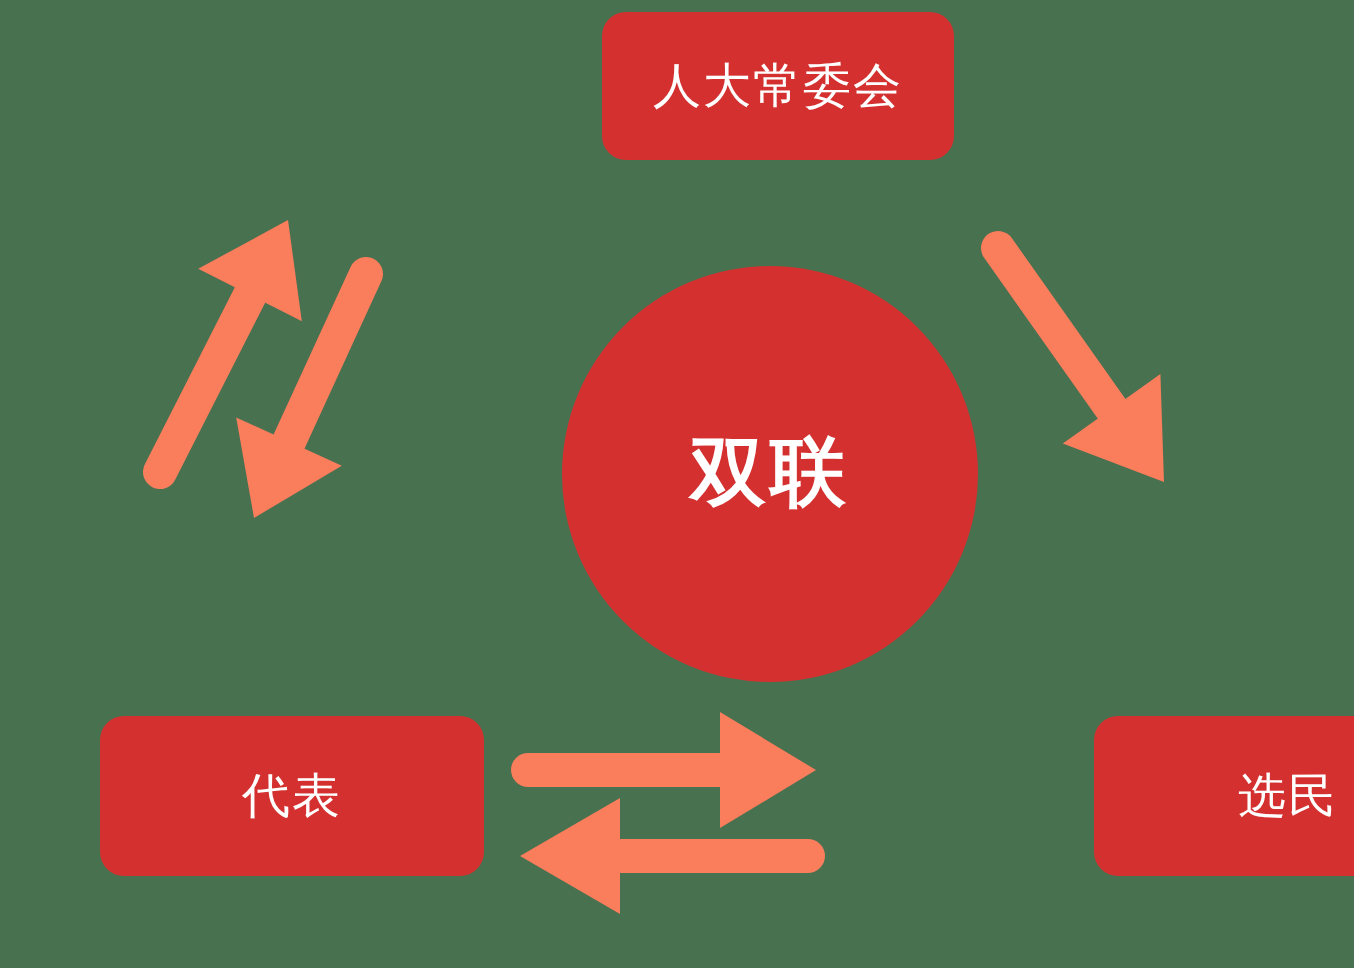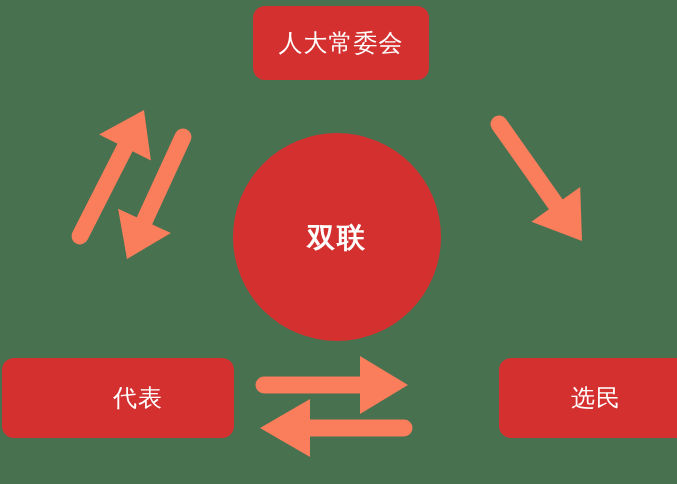"人大常委会" .node { margin-left: none -> 48px }
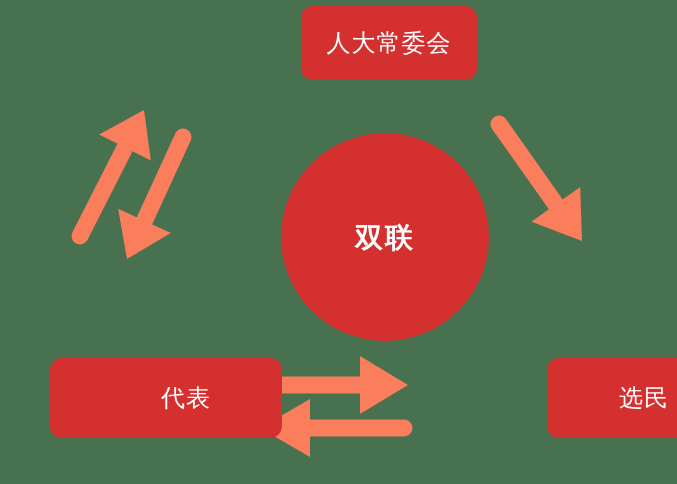"双联" .circle-label { font-size: 28px -> 38px }
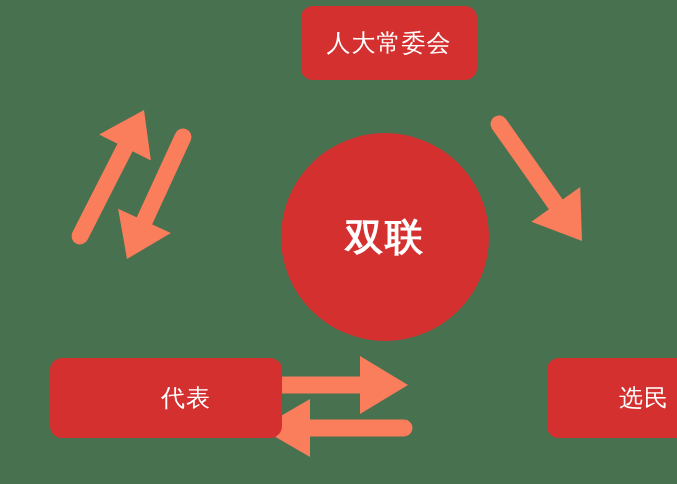"代表" .box-left { padding-left: 40px -> none }
